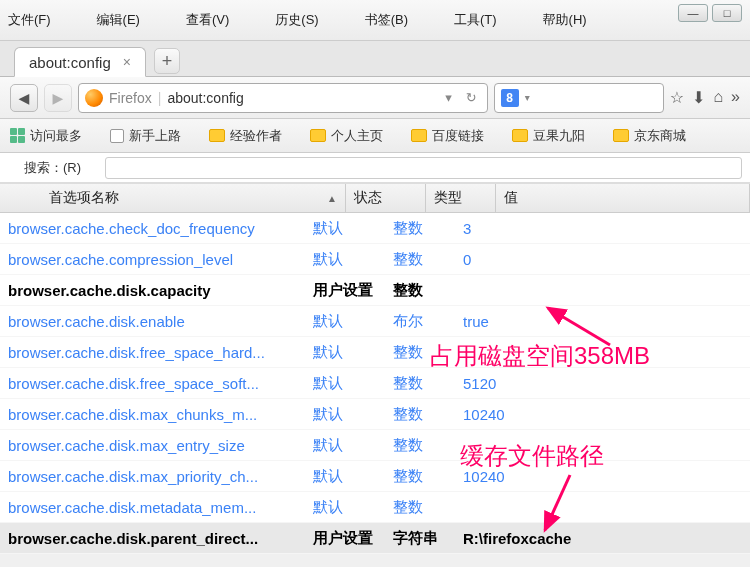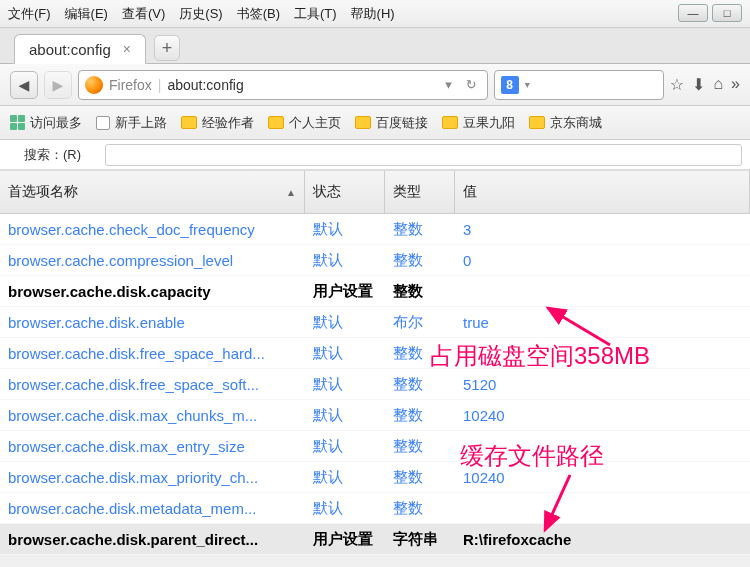"文件(F)" .menubar { gap: none -> 32px; height: 28px -> 41px }
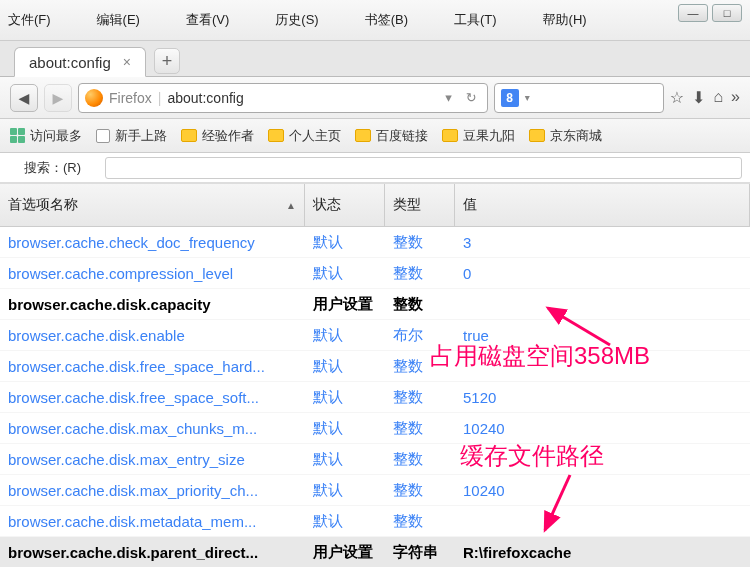"访问最多" .bookmarkbar { gap: 14px -> 28px }
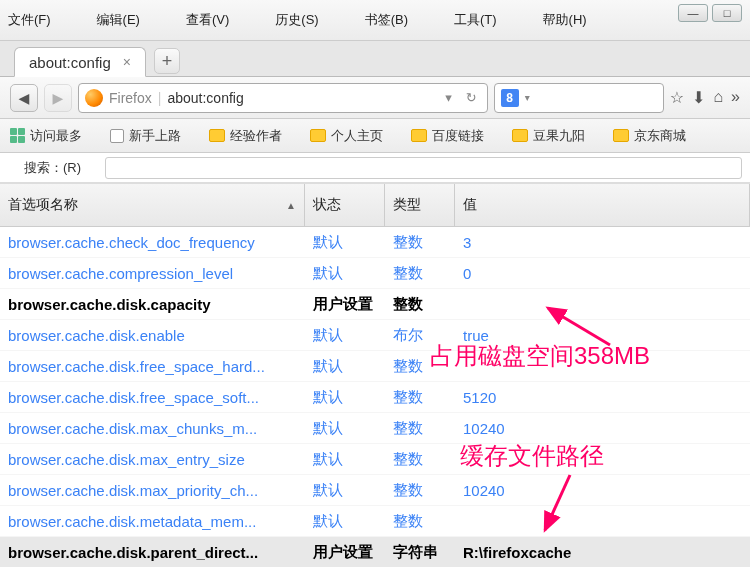"首选项名称" .thead { height: 44px -> 30px; padding-left: none -> 41px }
